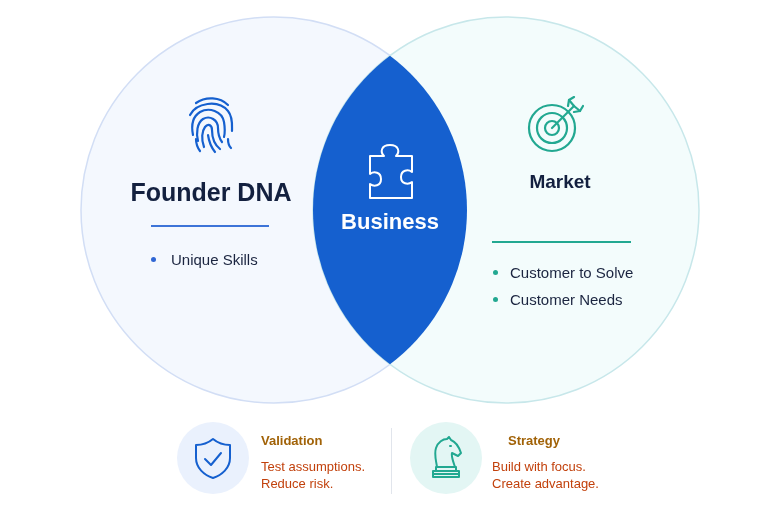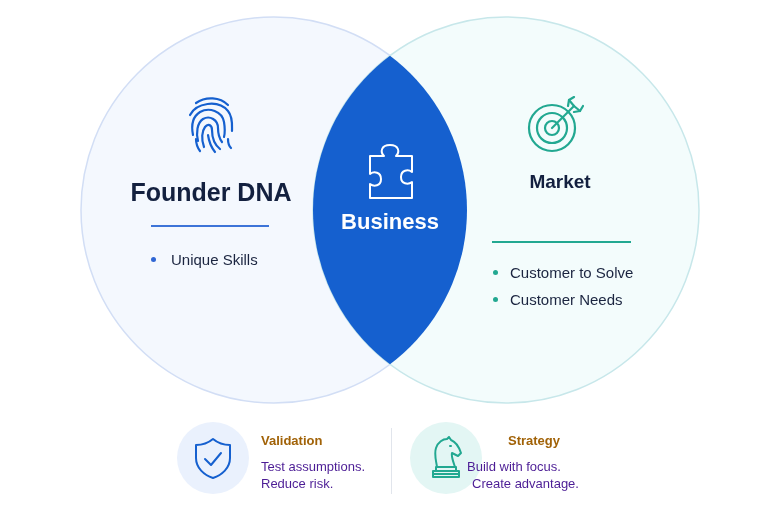"Test assumptions." .feat-line { color: #4c1d95 -> #c2410c }
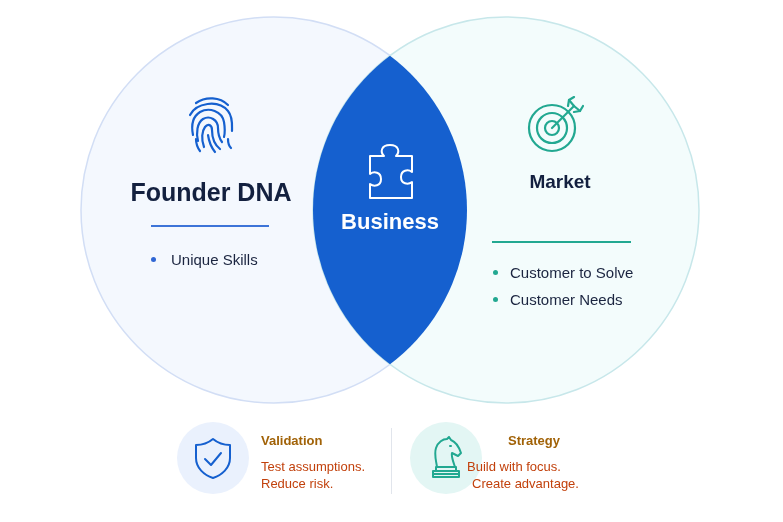"Build with focus." div.feat-line { left: 467px -> 492px }
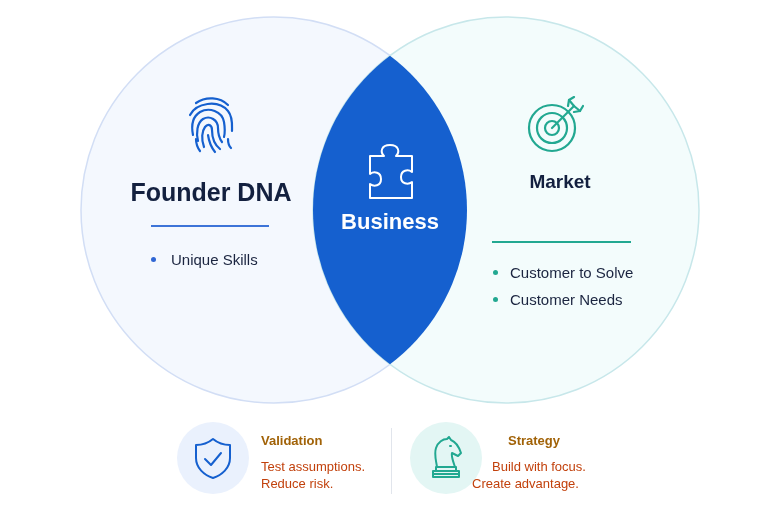"Create advantage." div.feat-line { left: 472px -> 492px }
